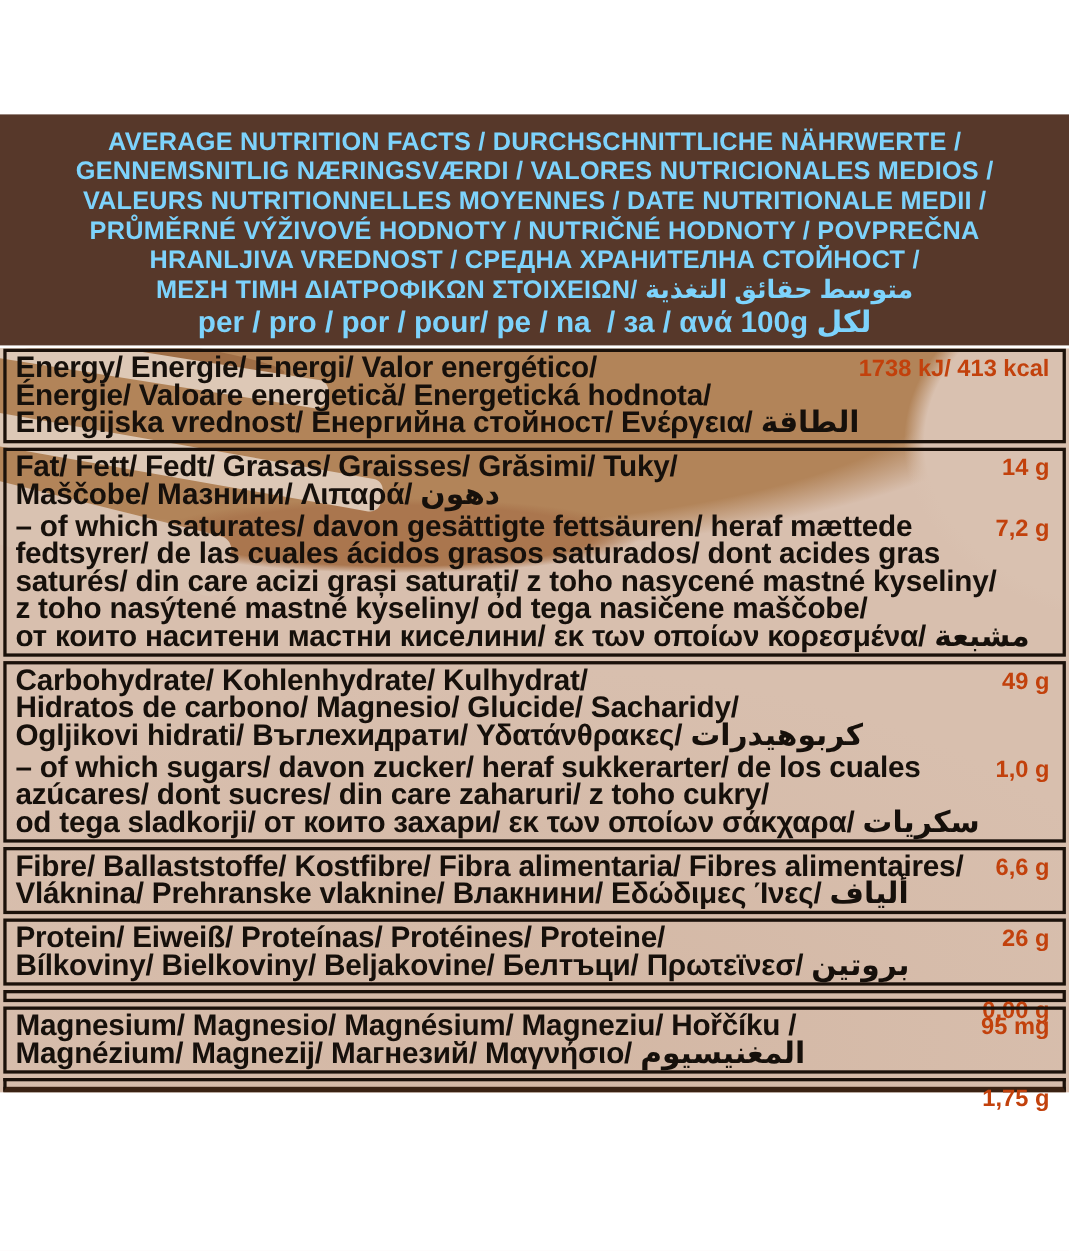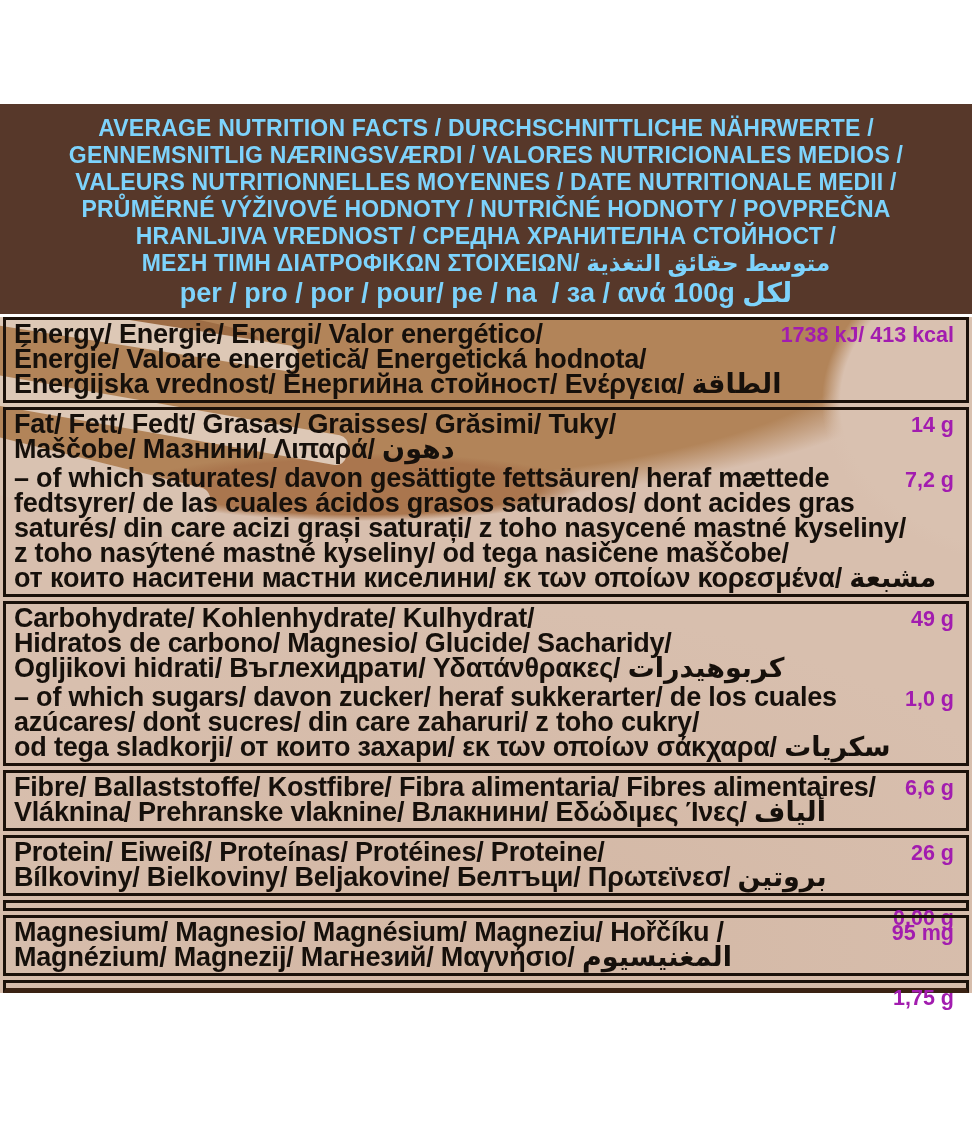"1738 kJ/ 413 kcal" .entry-value { color: #a21caf -> #c2410c }
